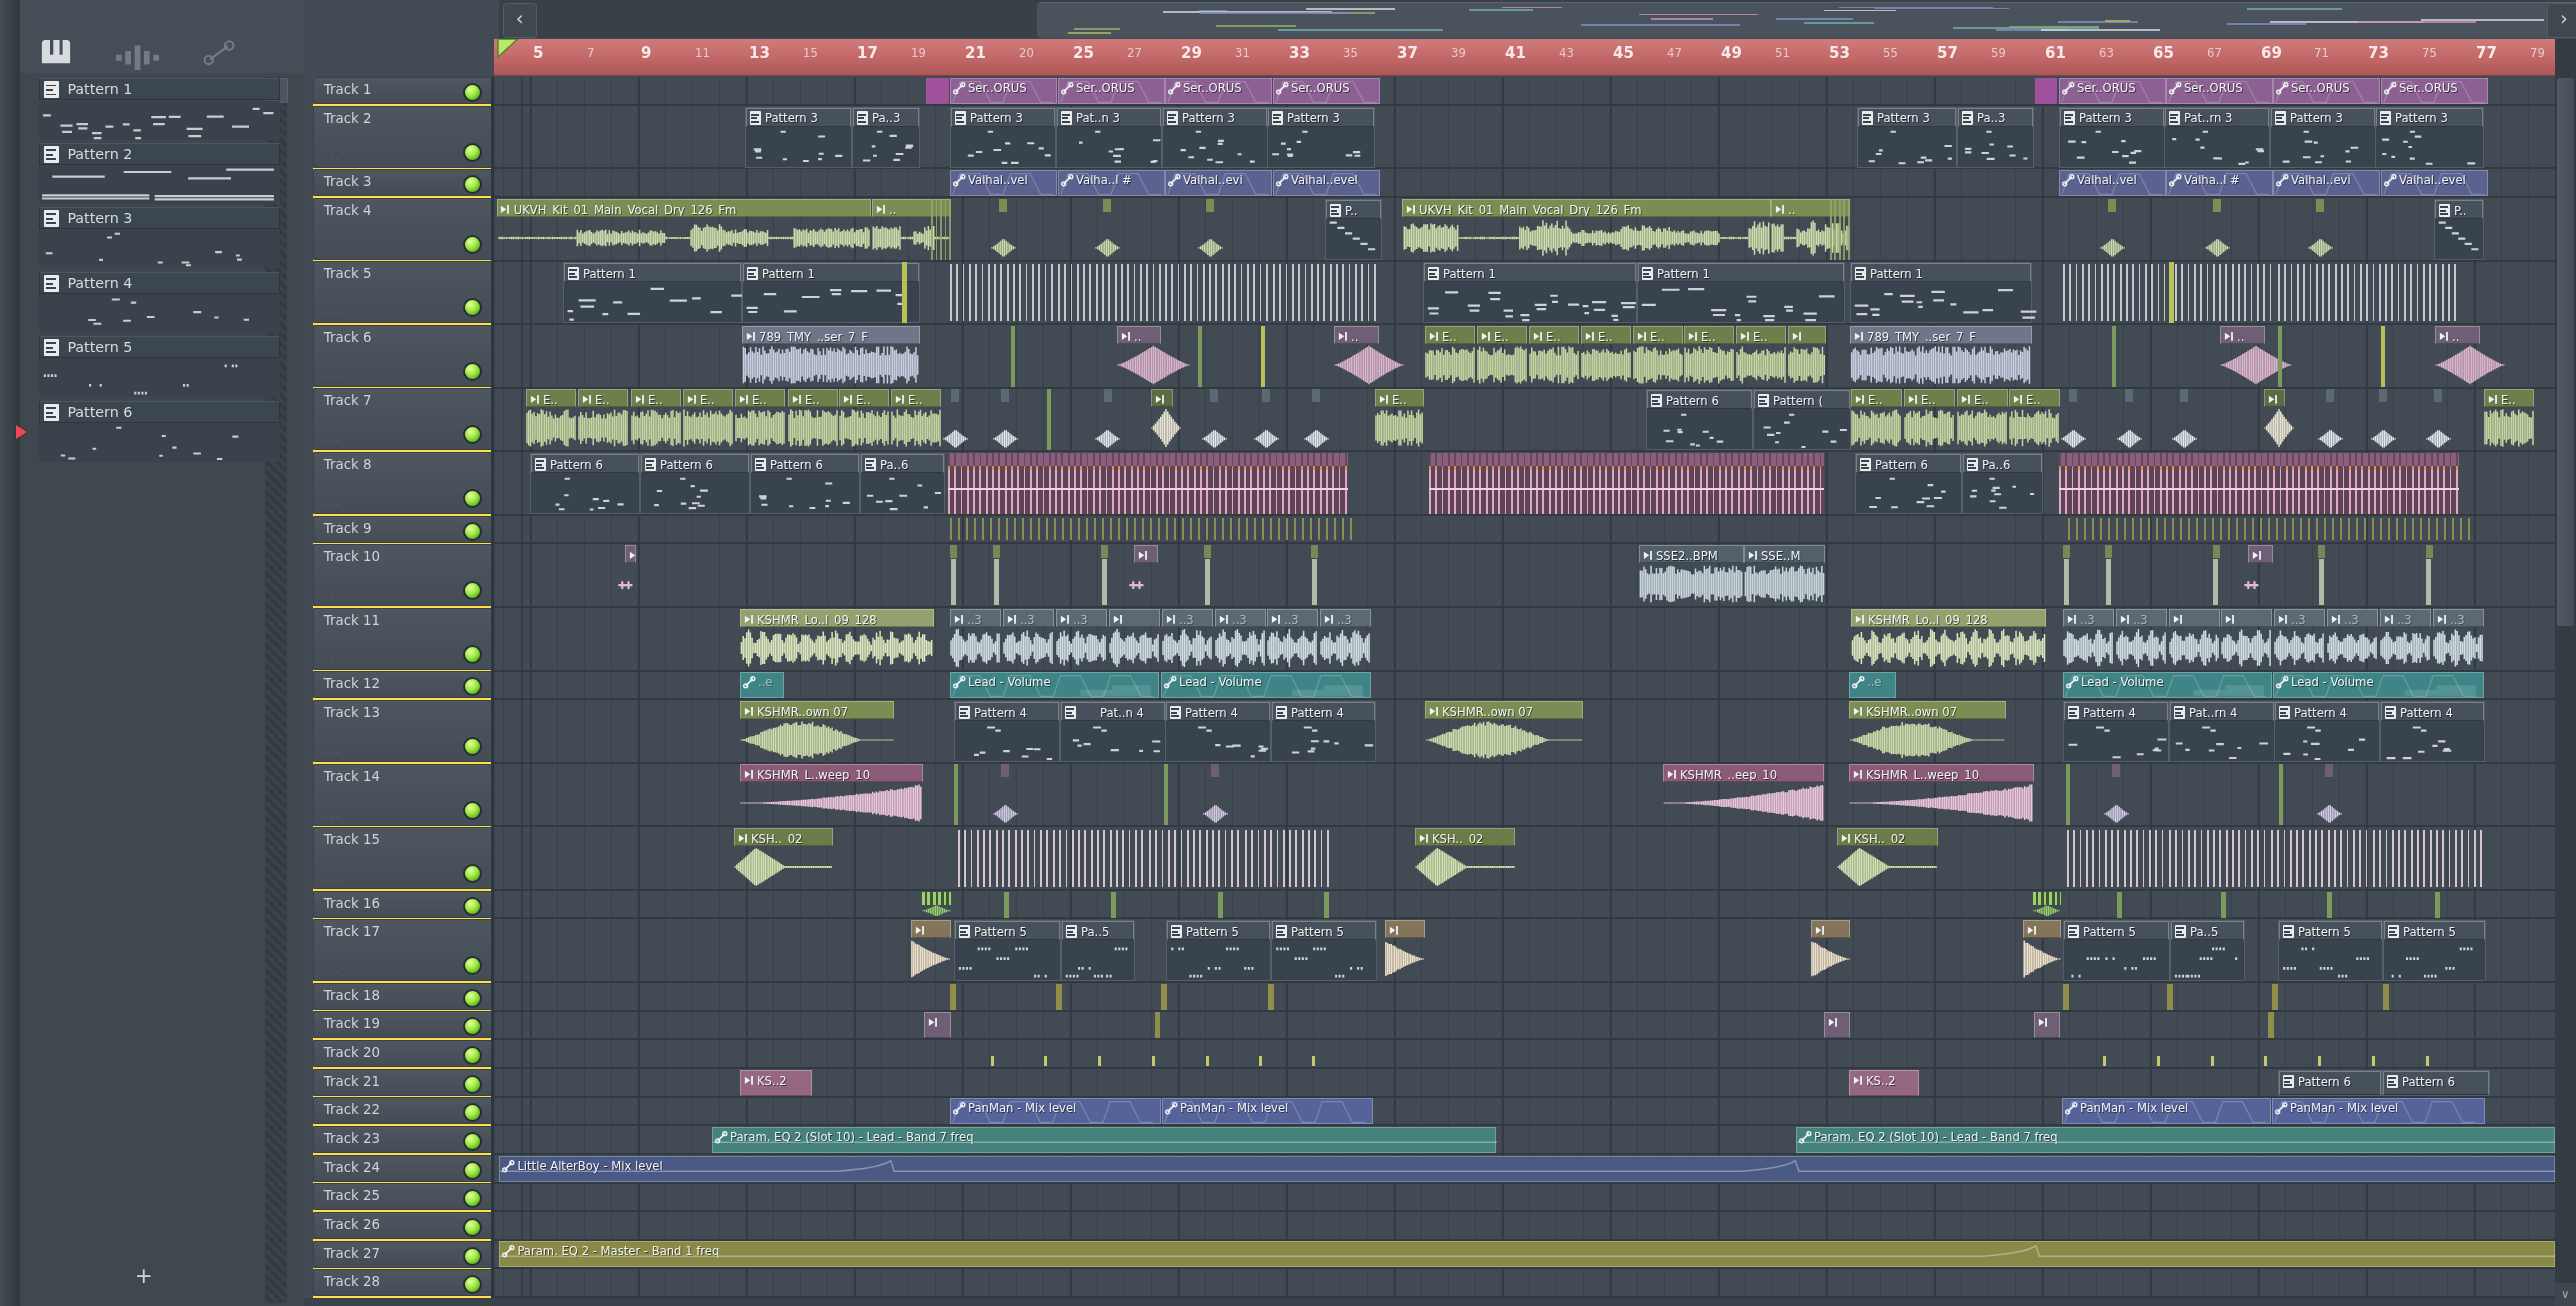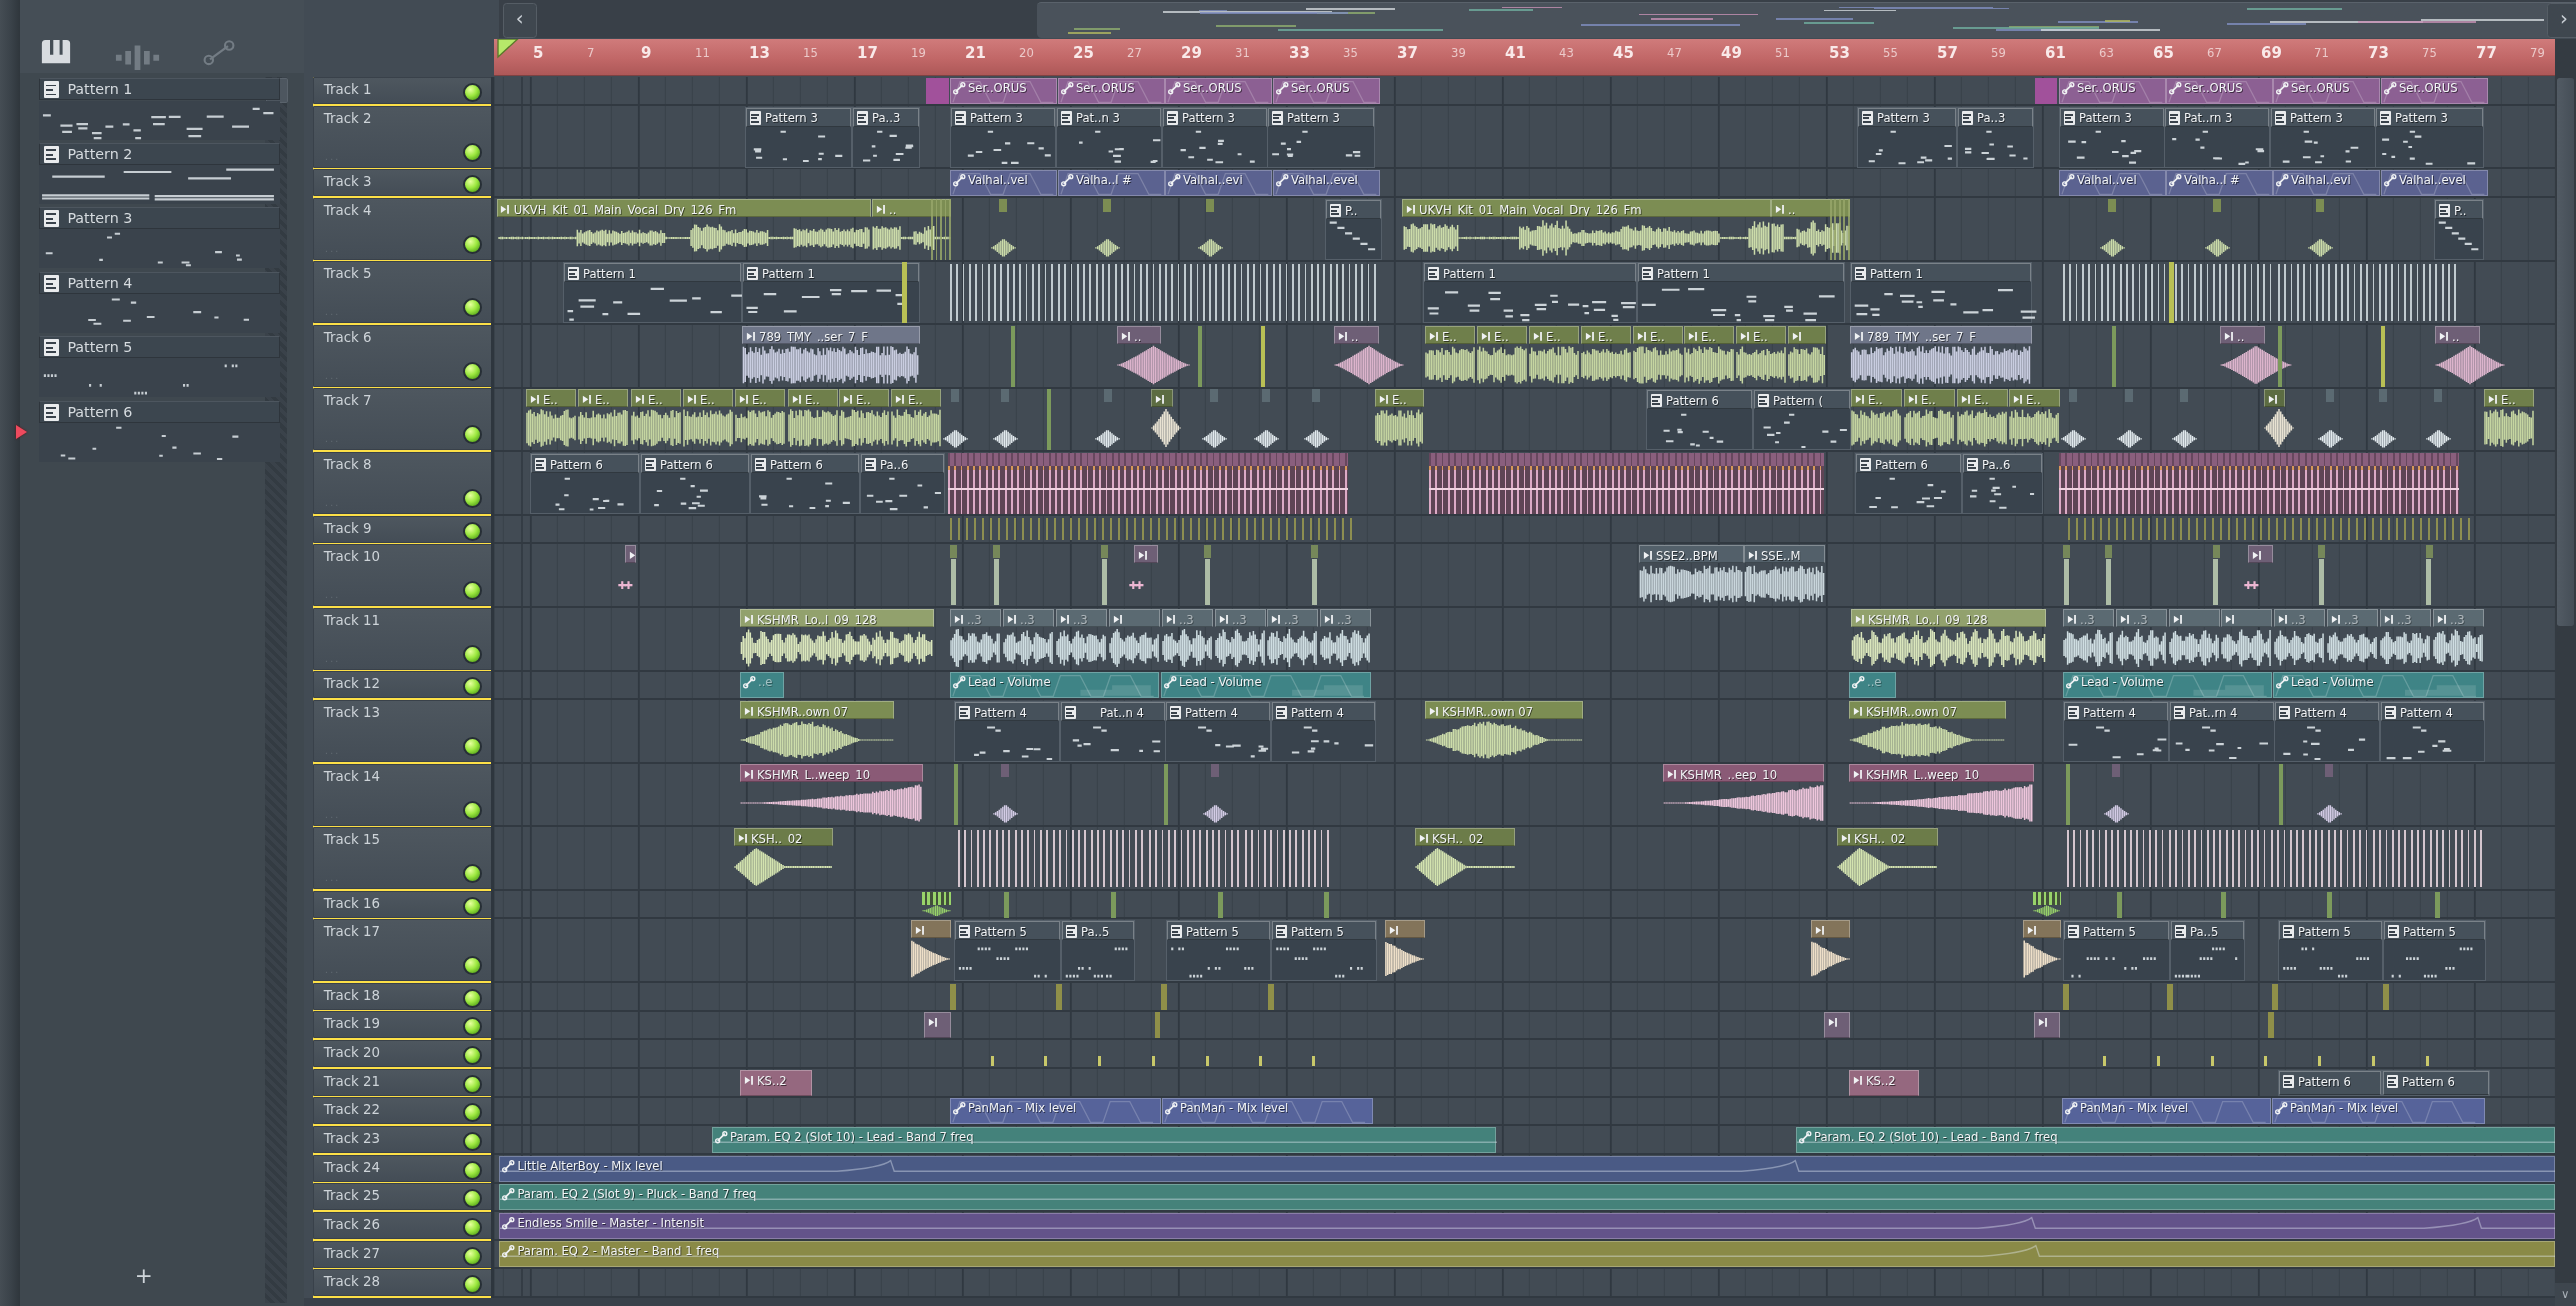"Param. EQ 2 (Slot 9)" div.clip { html: <div> <svg> <path></path> <circle></circle> <circle></circle> </svg> <span>Param. EQ 2 (Slot 9) - Pluck - Band 7 freq</span> <svg> <path></path> </svg> </div> -> none }
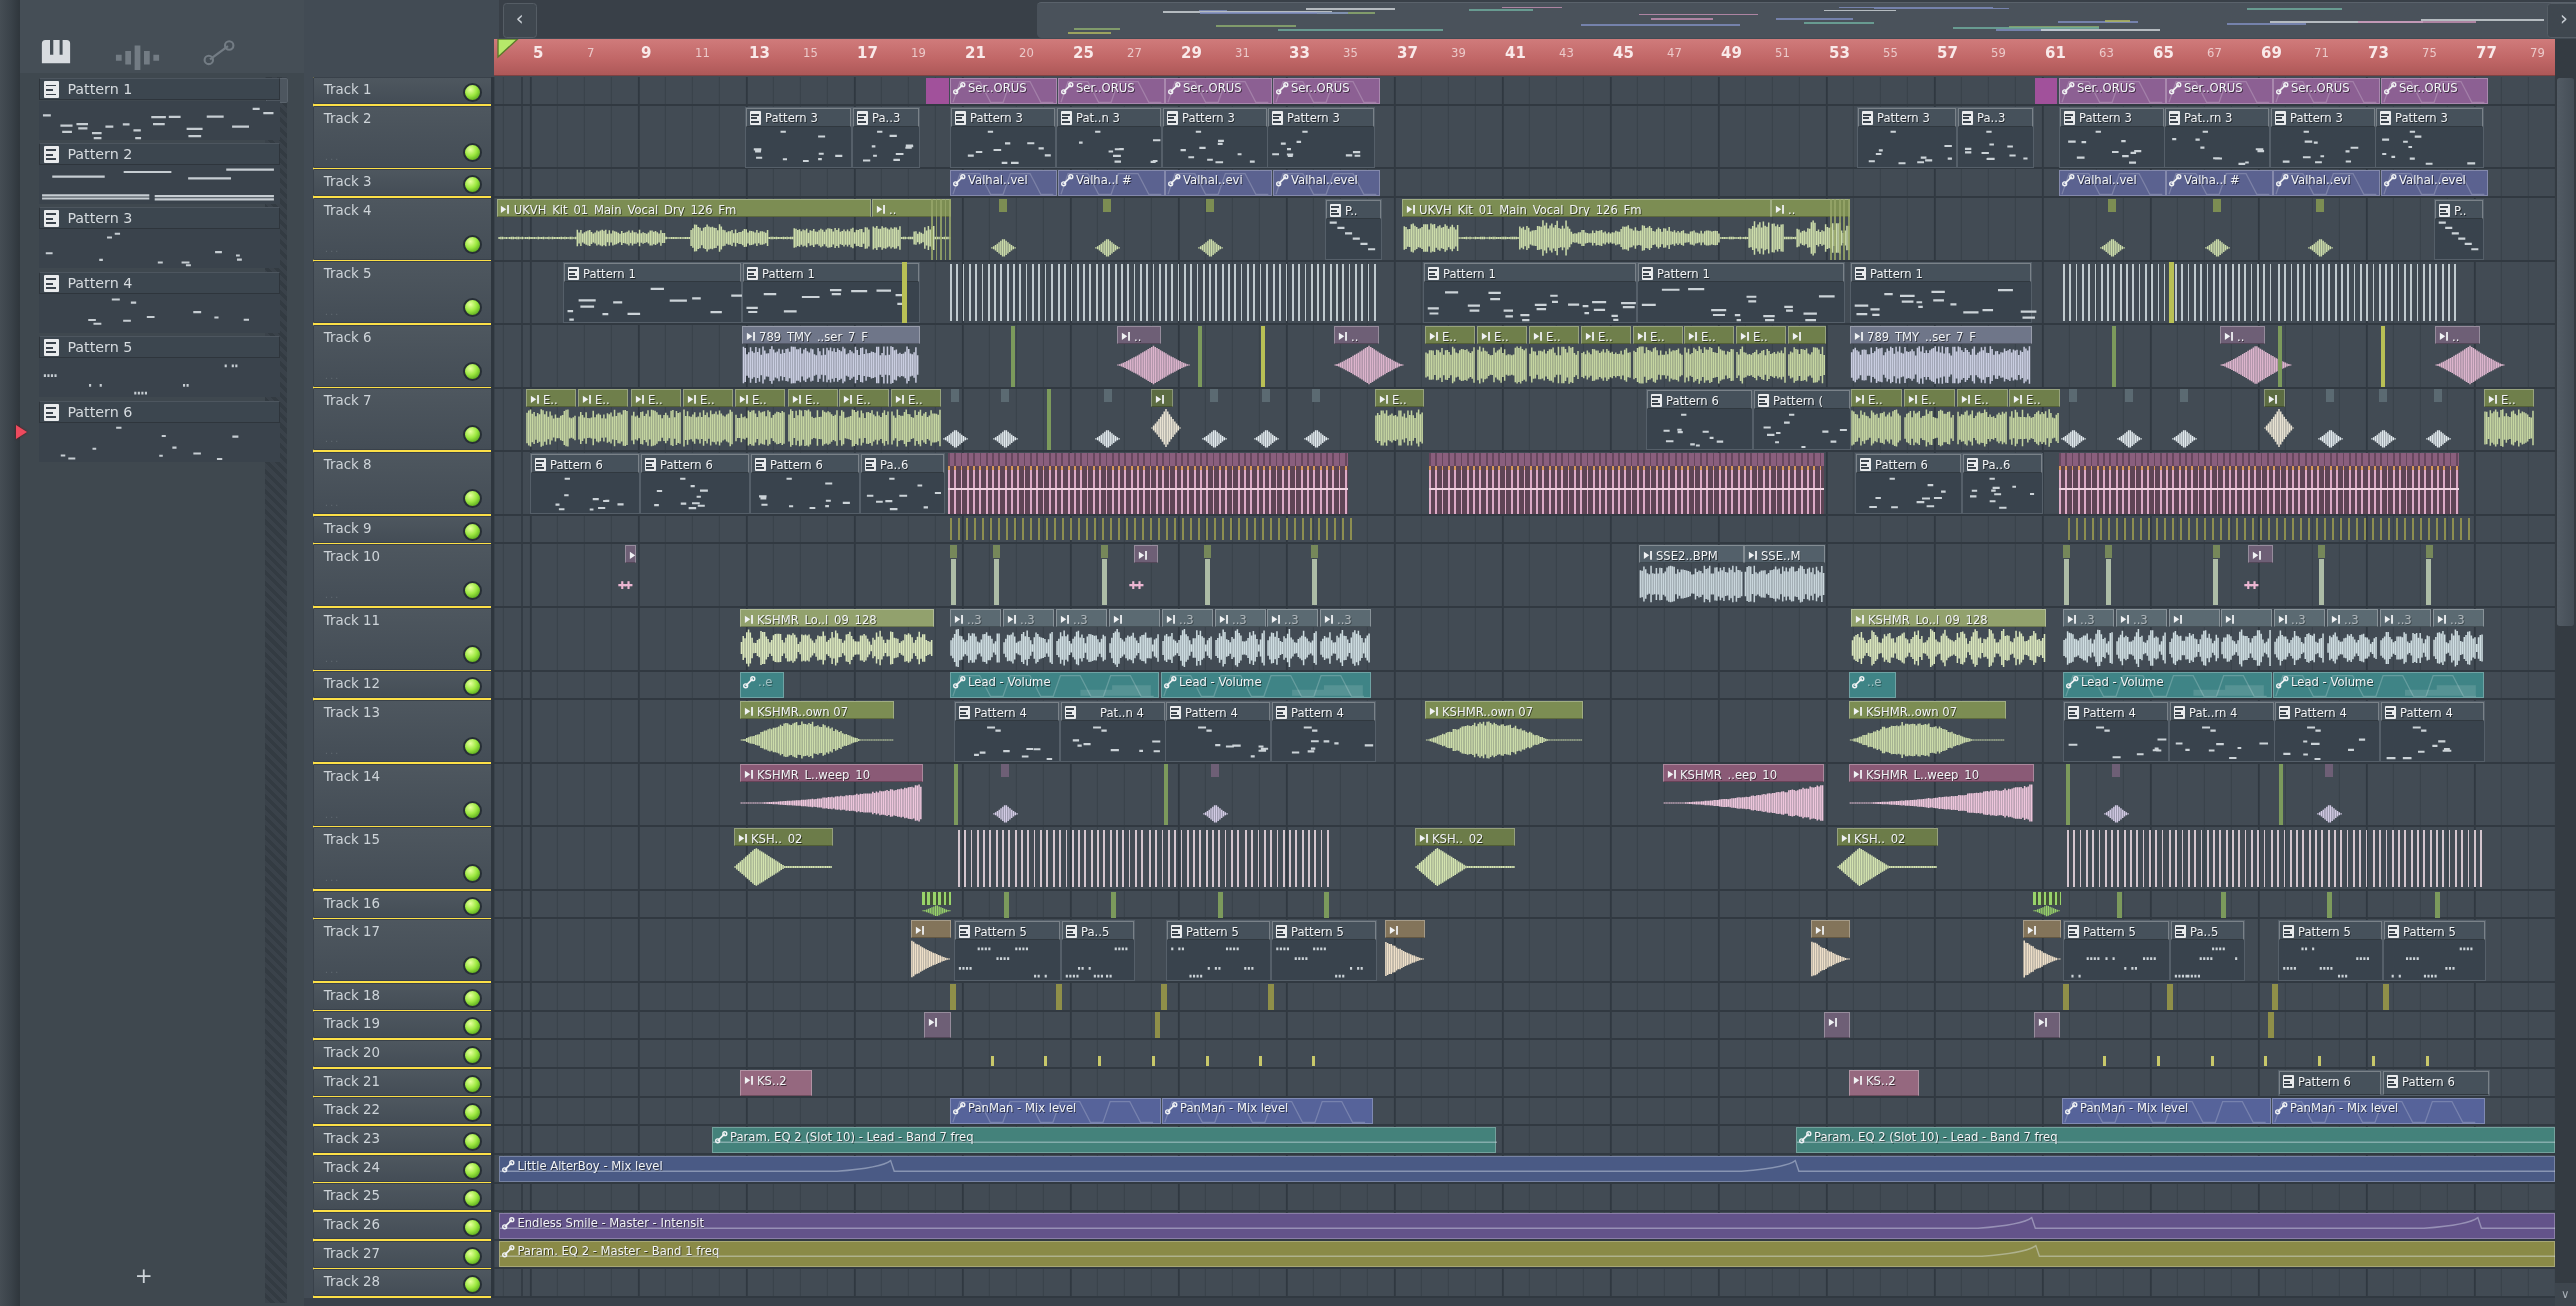"Endless Smile - Master -" div.clip { html: <div> <svg> <path></path> <circle></circle> <circle></circle> </svg> <span>Endless Smile - Master - Intensit</span> <svg> <path></path> </svg> </div> -> none }
